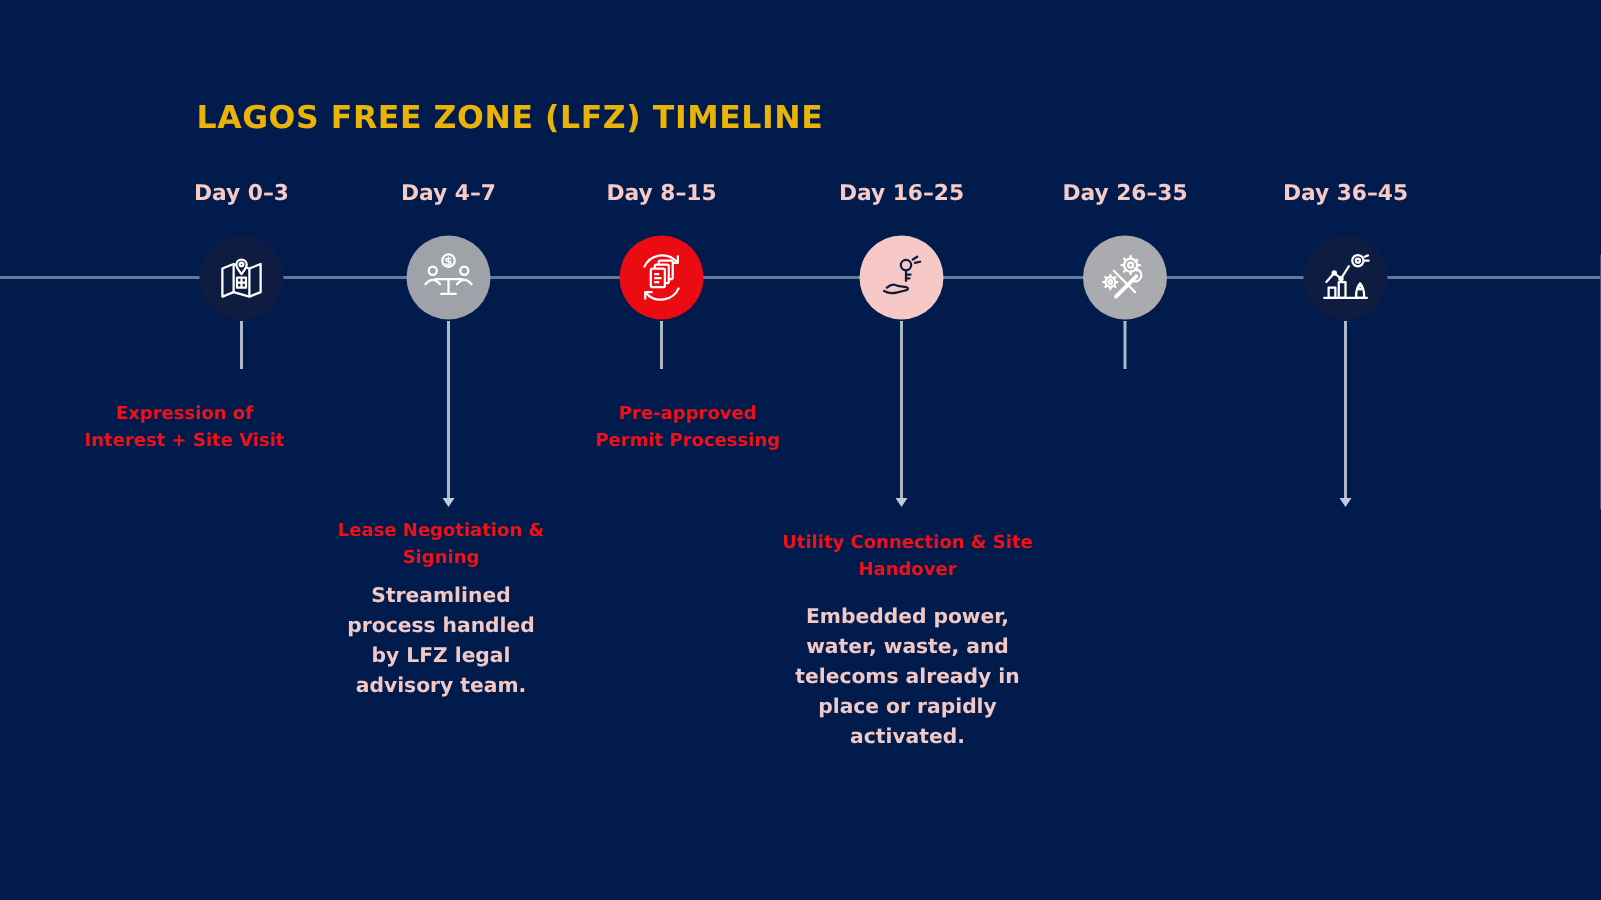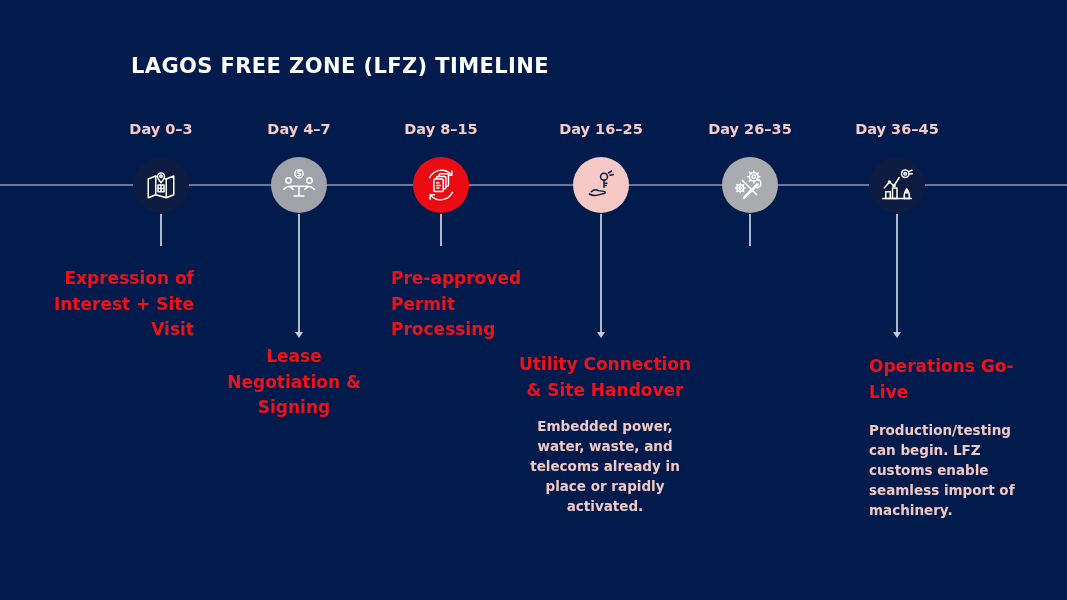"LAGOS FREE ZONE (LFZ) TIMELINE" .main-title { color: #ffffff -> #eab308; top: 54px -> 66px }
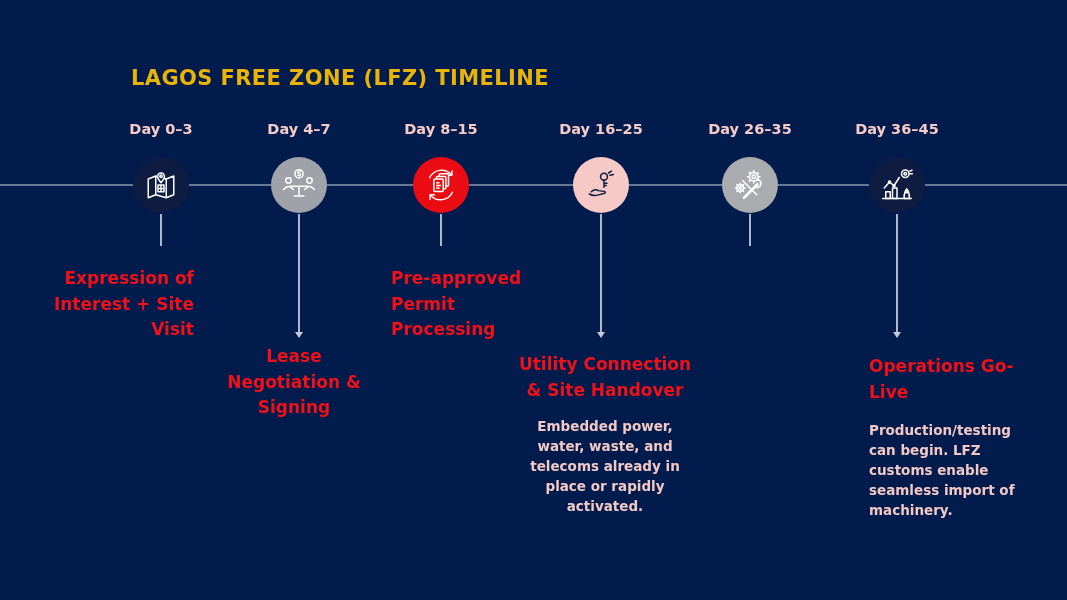"Expression of Interest + Site" .mtitle { font-size: 17px -> 12px; text-align: none -> center }
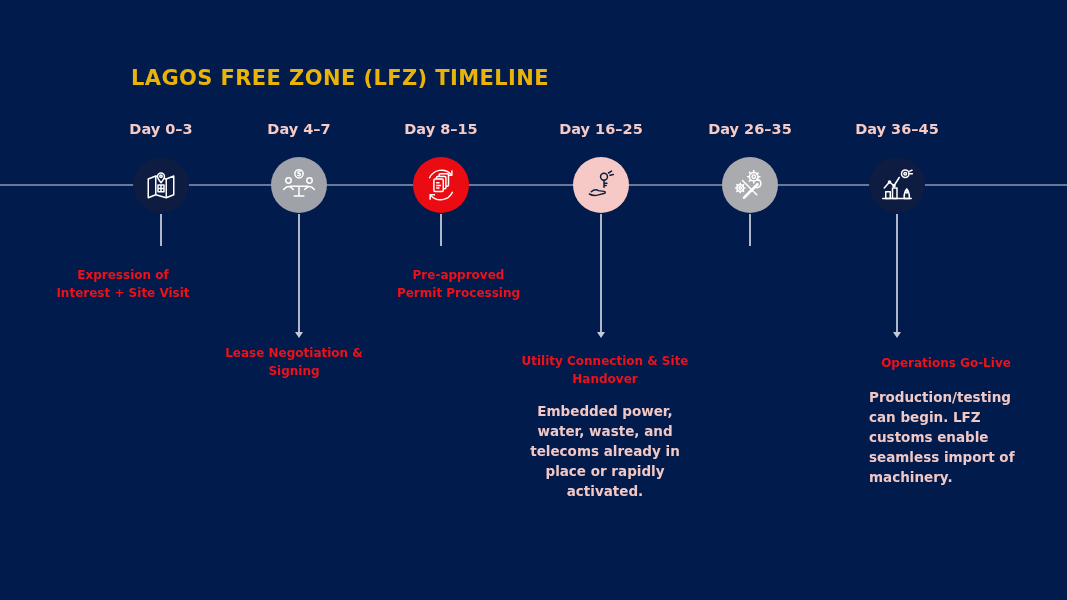"Operations Go-Live" div.col { html: <div> <div>Operations Go-Live</div> <div>Production/testing can begin. LFZ customs enable seamless import of machinery.</div> </div> -> none }
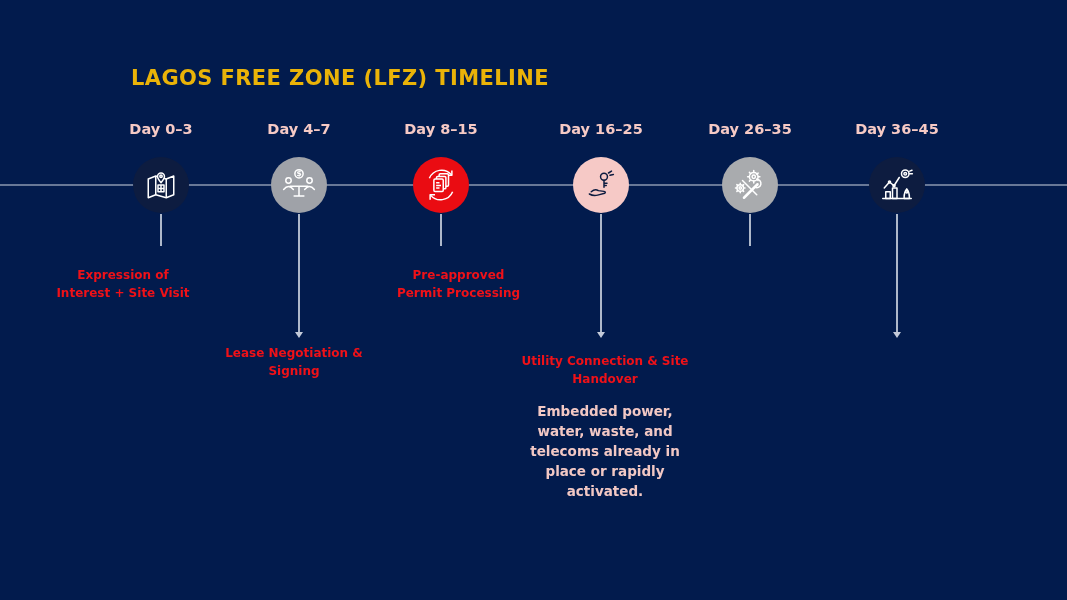"Streamlined process handled by LFZ" div.mdesc { html: none -> <div>Streamlined process handled by LFZ legal advisory team.</div> }
